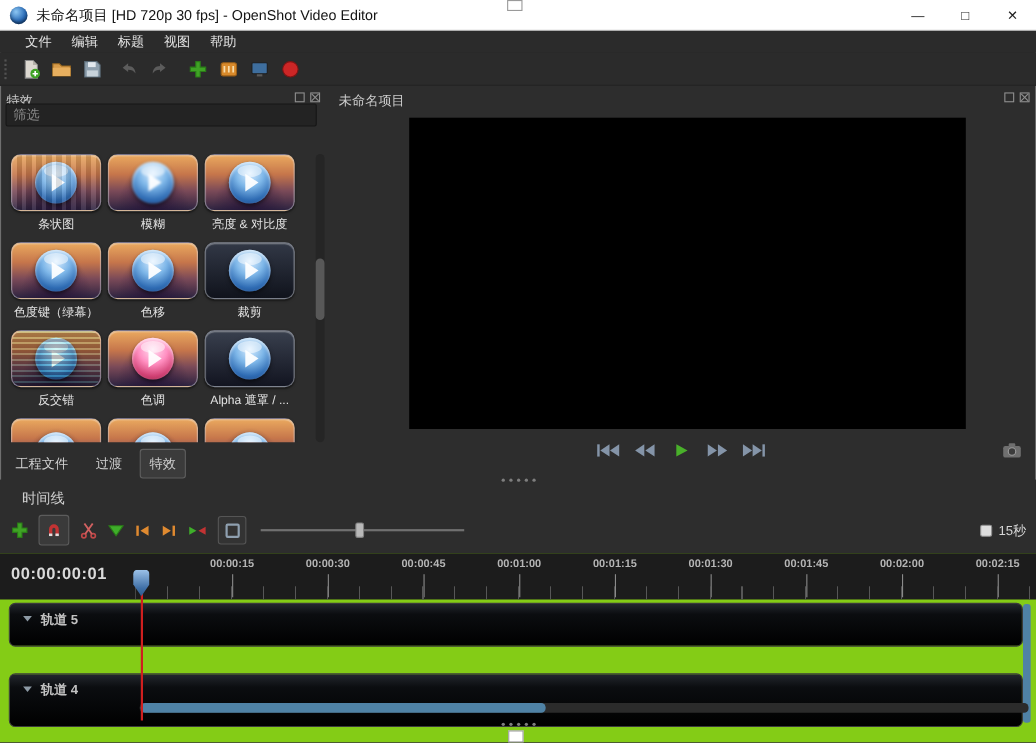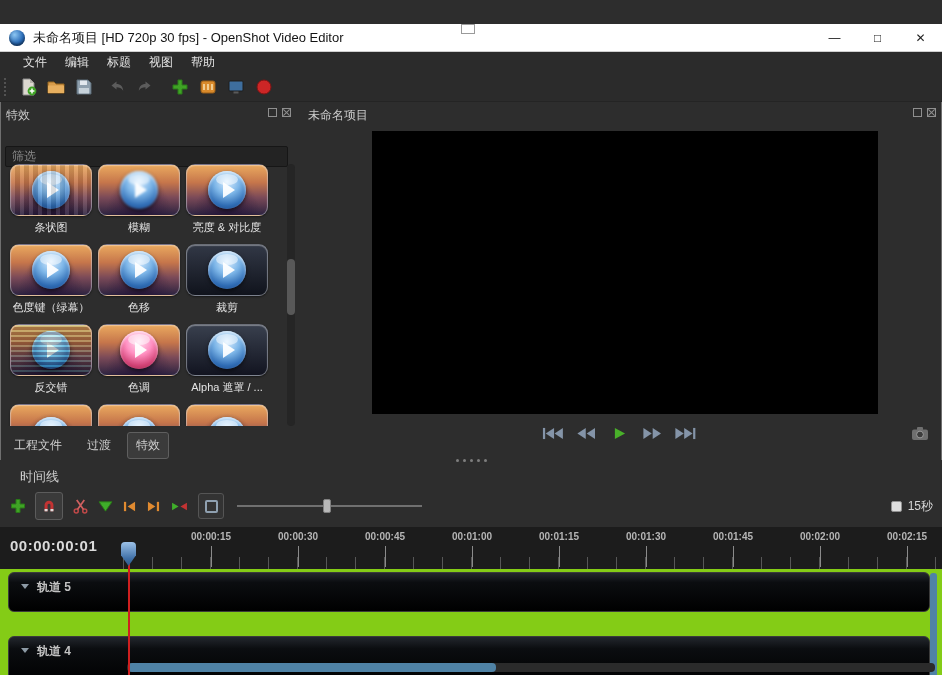"未命名项目 [HD 720p 30 fps]" .page { margin-top: 24px -> none }
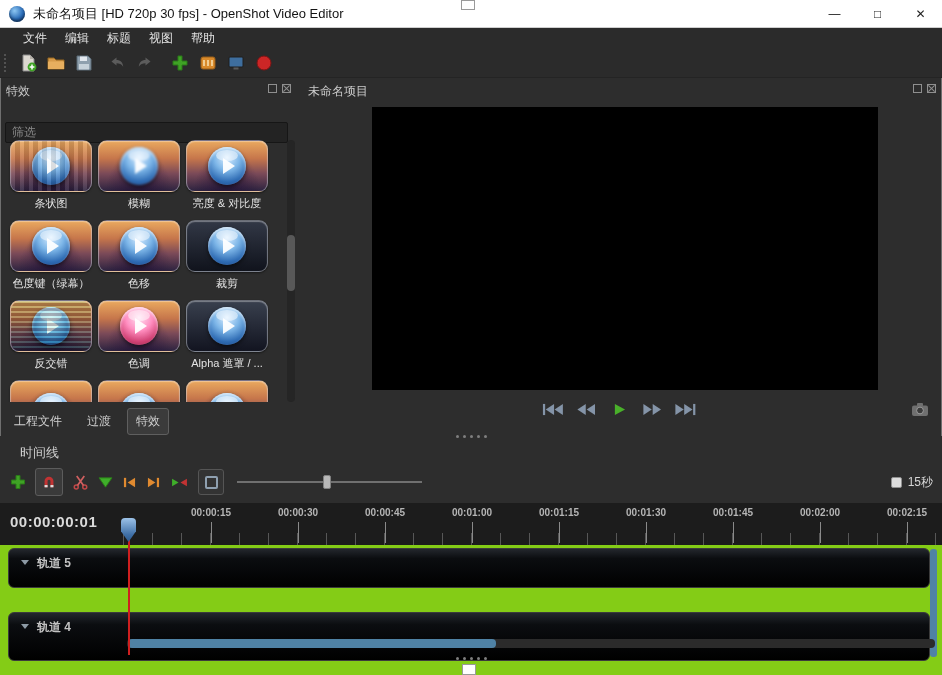"筛选" .filter-input { top: 44px -> 16px }
